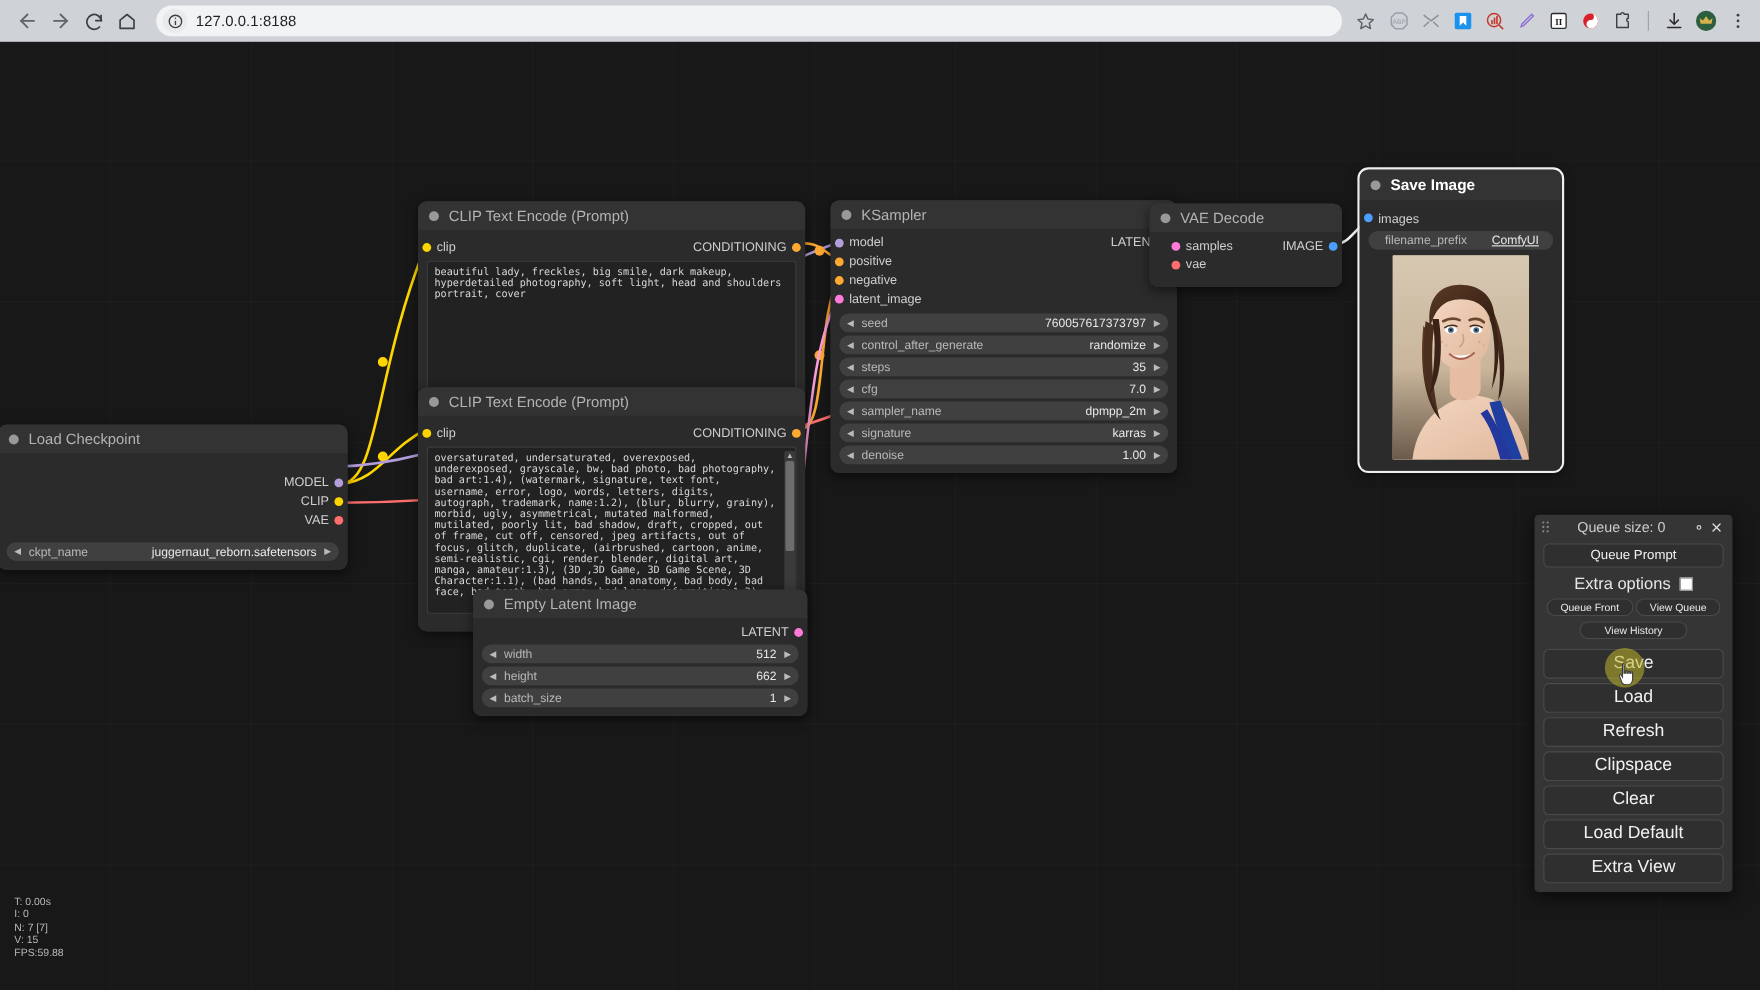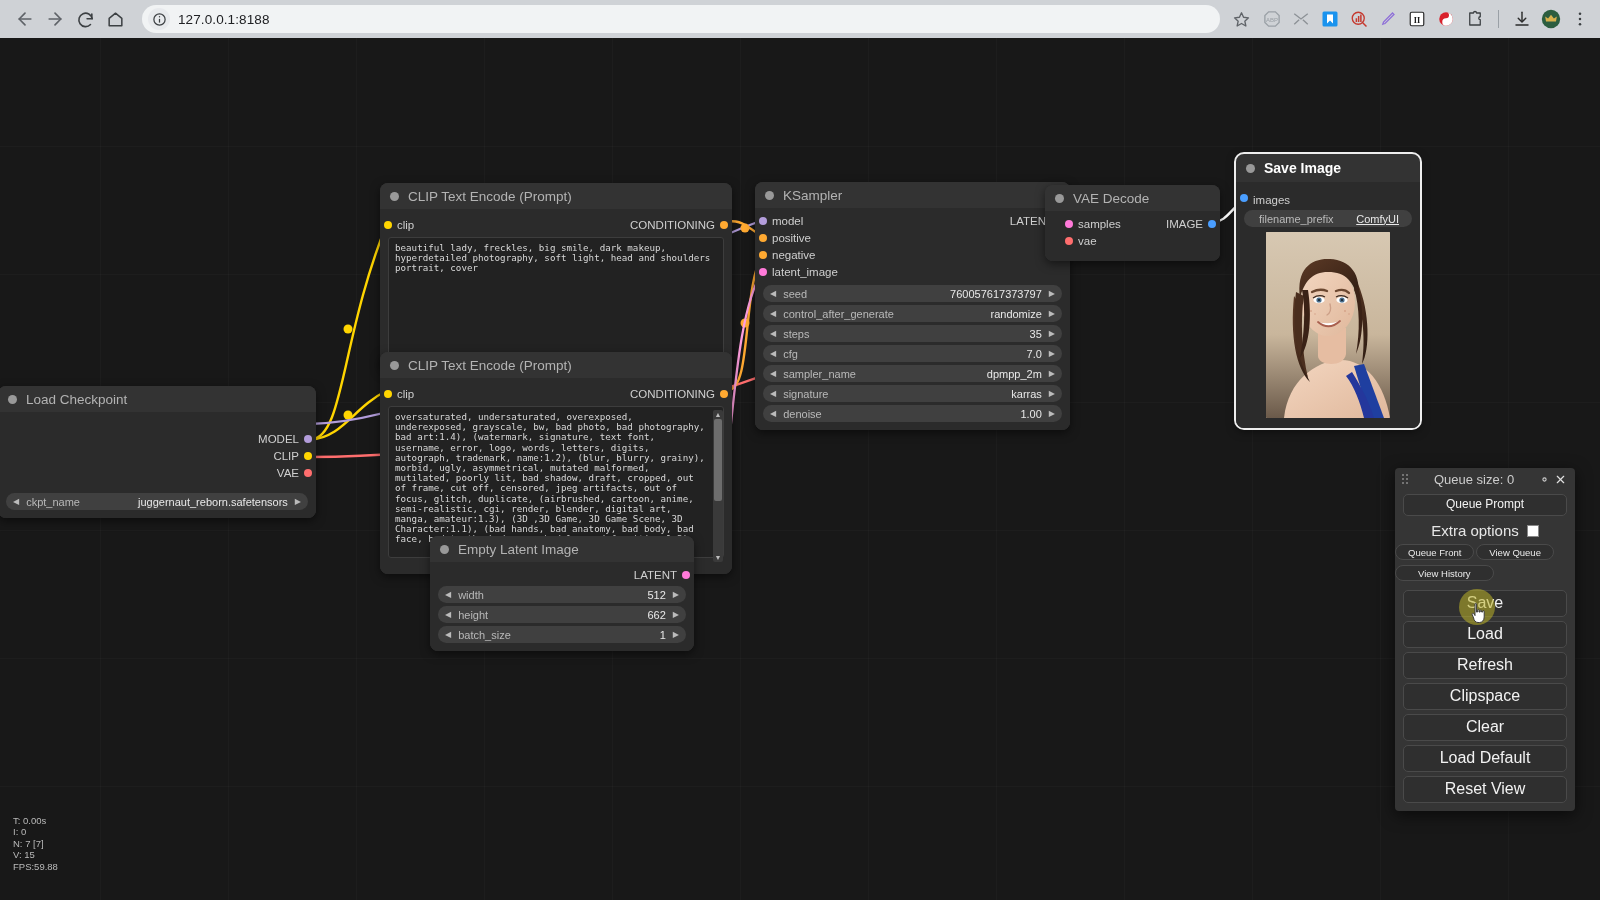"Empty Latent Image" div.node { width: 264px -> 304px }
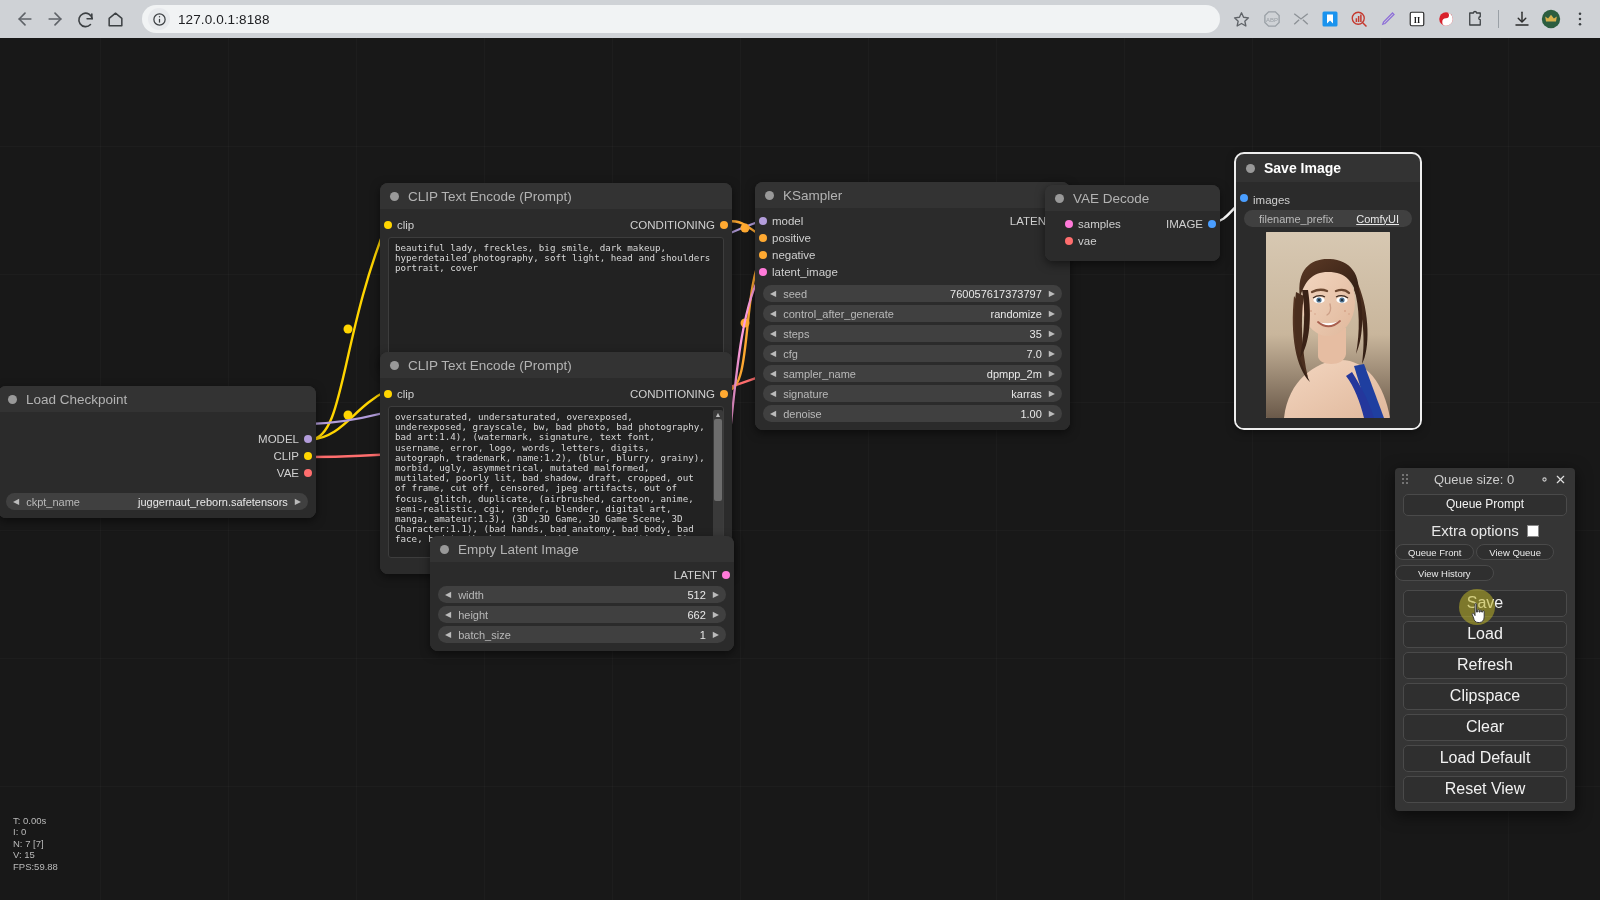"Queue Front" .mini-row { justify-content: none -> center }
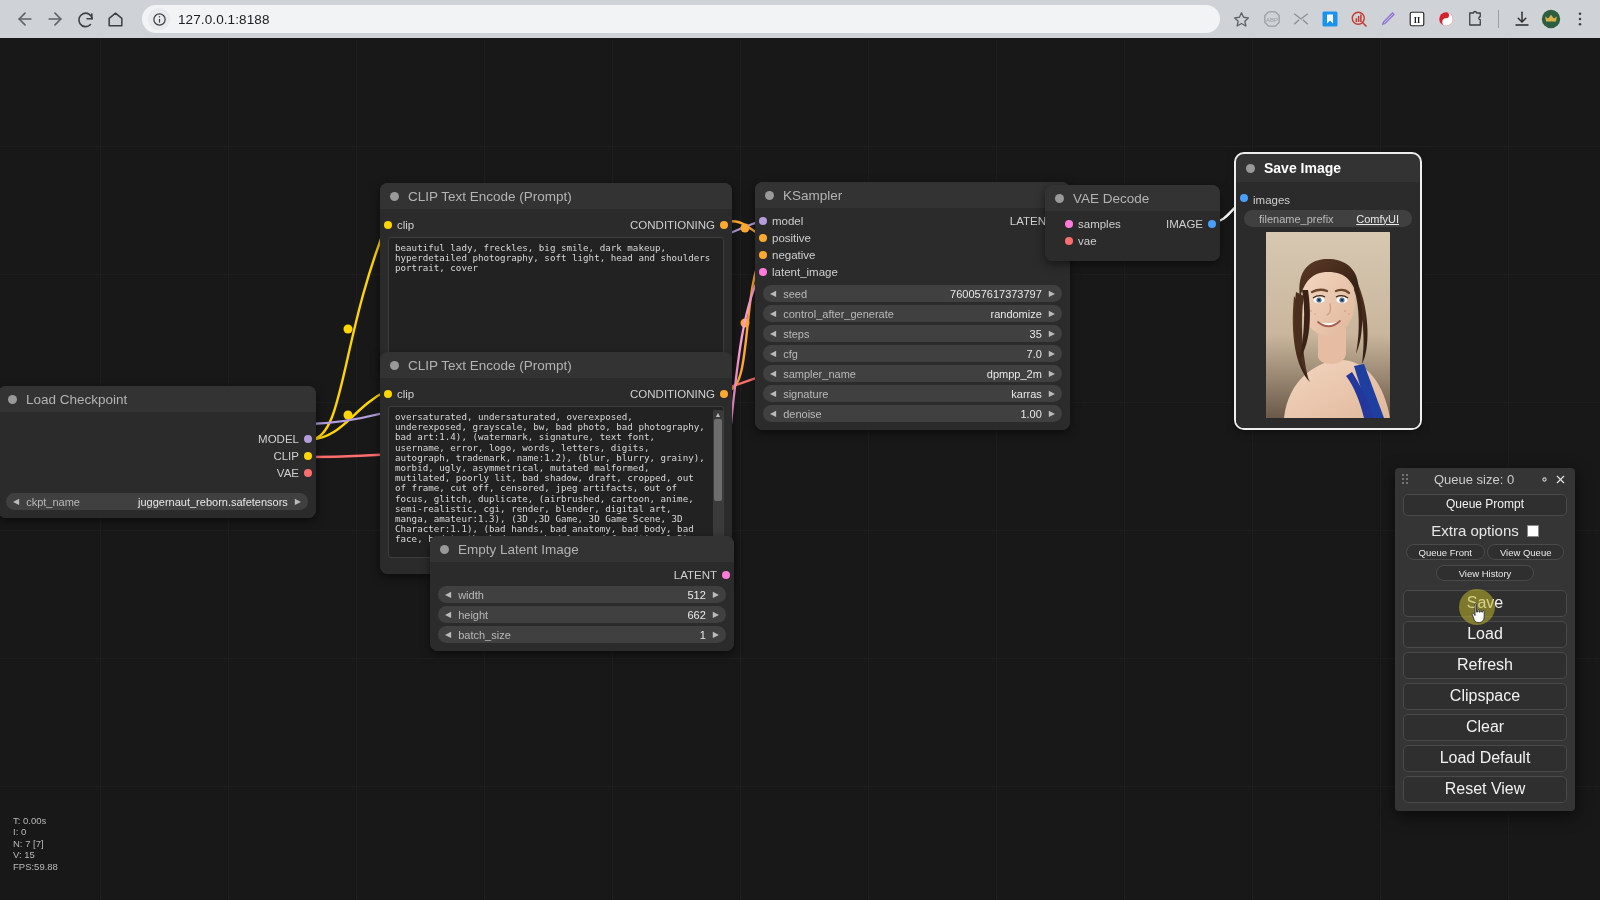"Reset View" div.btn { text: Reset -> Extra }
